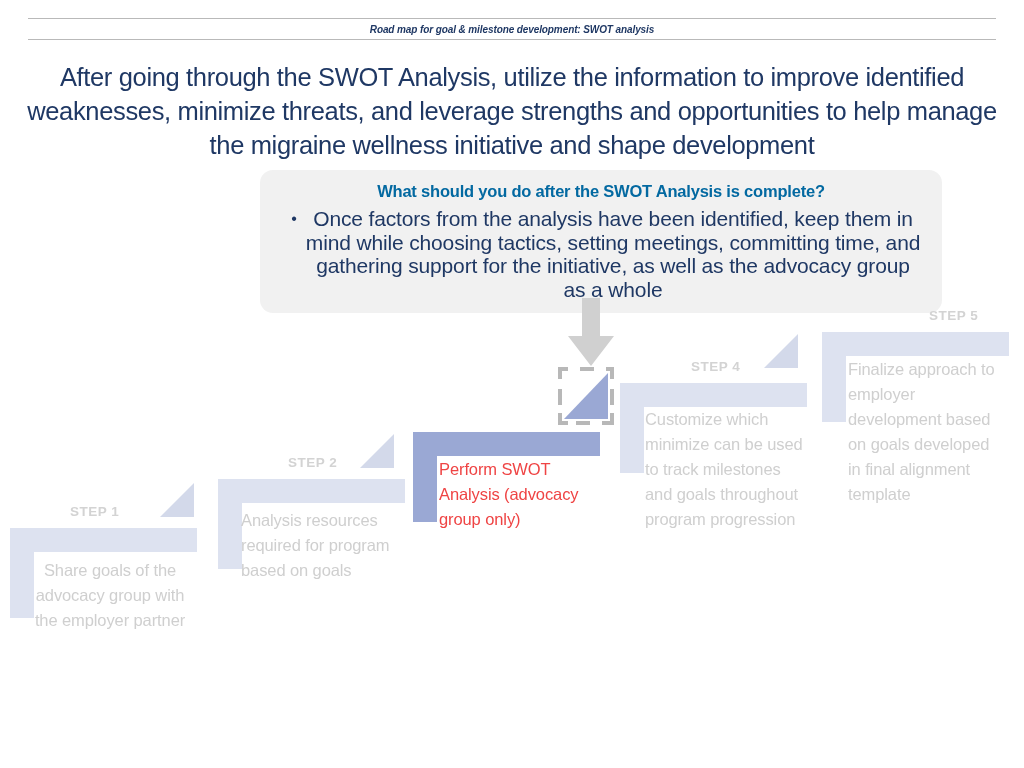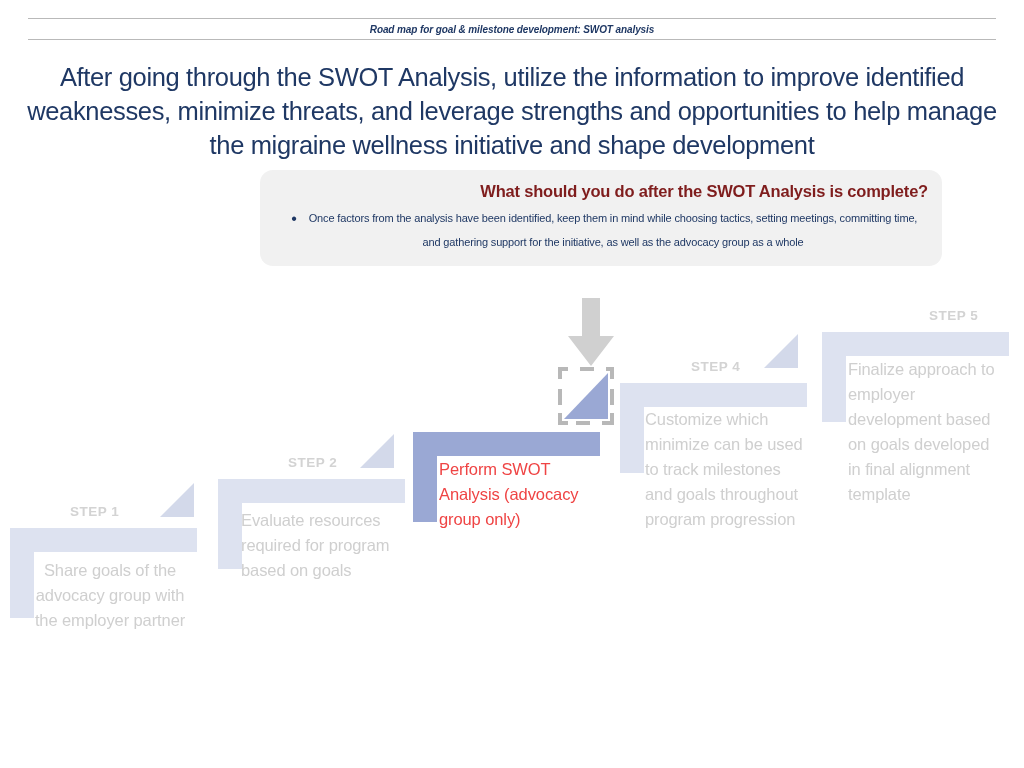"What should you do after" #callout-heading { color: #7f1d1d -> #0369a1; text-align: right -> center }
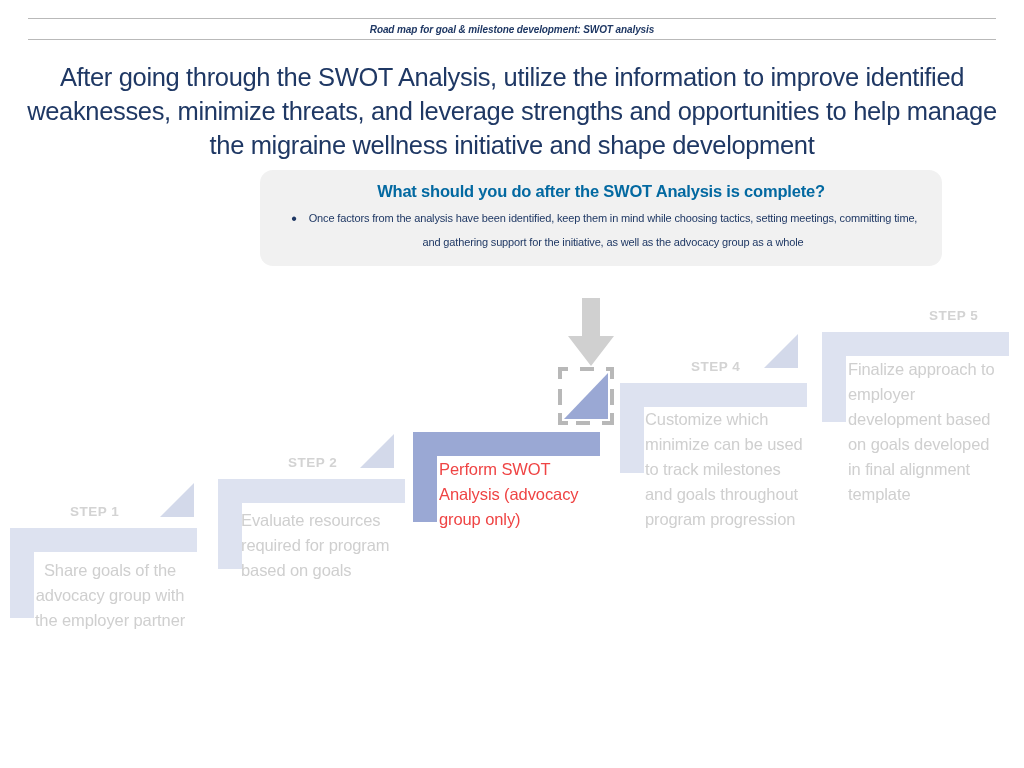"Once factors from the analysis" #callout-bullet-text { font-size: 11px -> 21px }
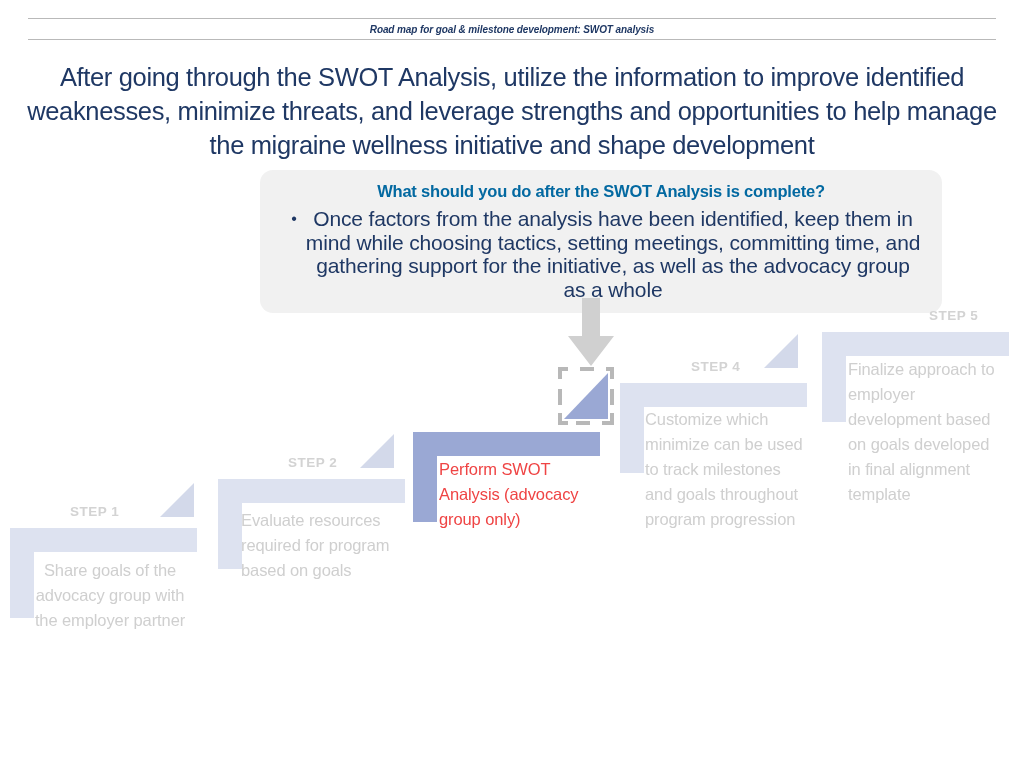"Evaluate resources required for program" div.step-text { text: Evaluate -> Analysis }
